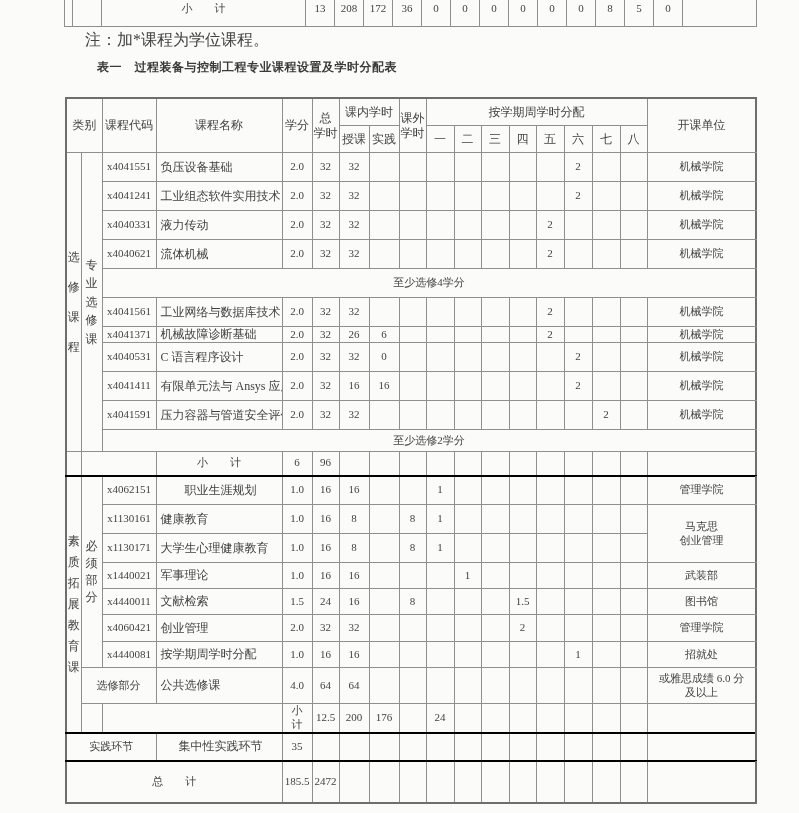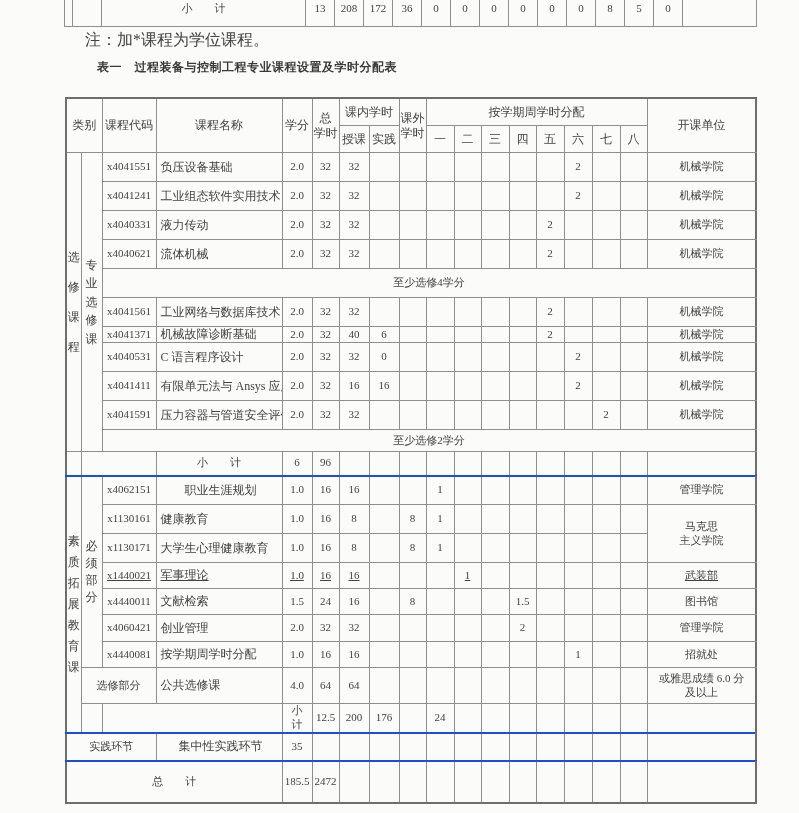"40" td { text: 40 -> 26 }
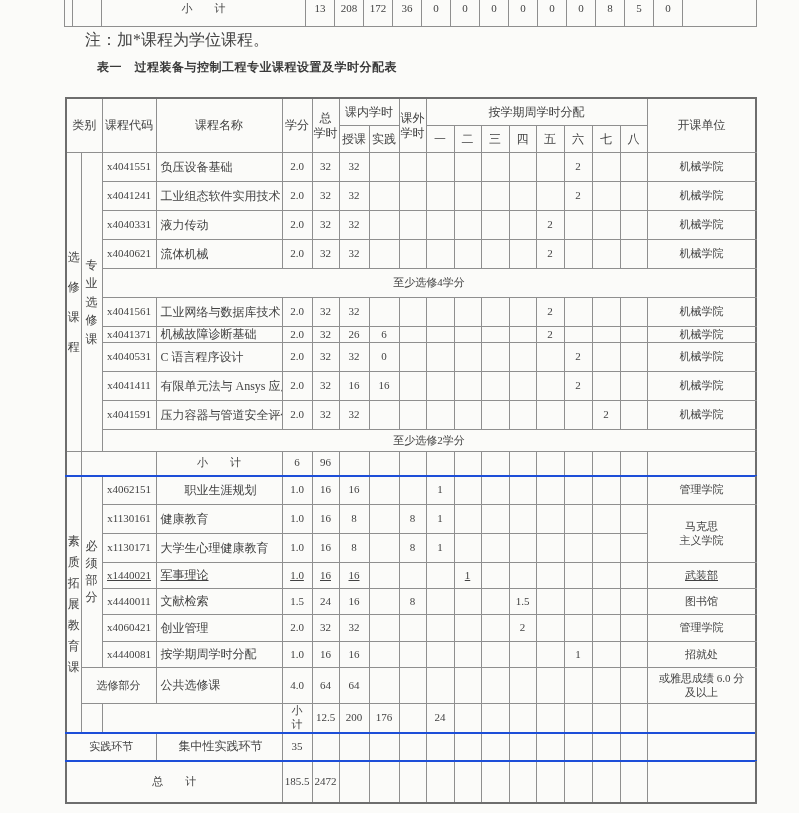"x4062151" tr.sect td { border-top: 2px solid #1d4ed8 -> 2px solid #000000 }
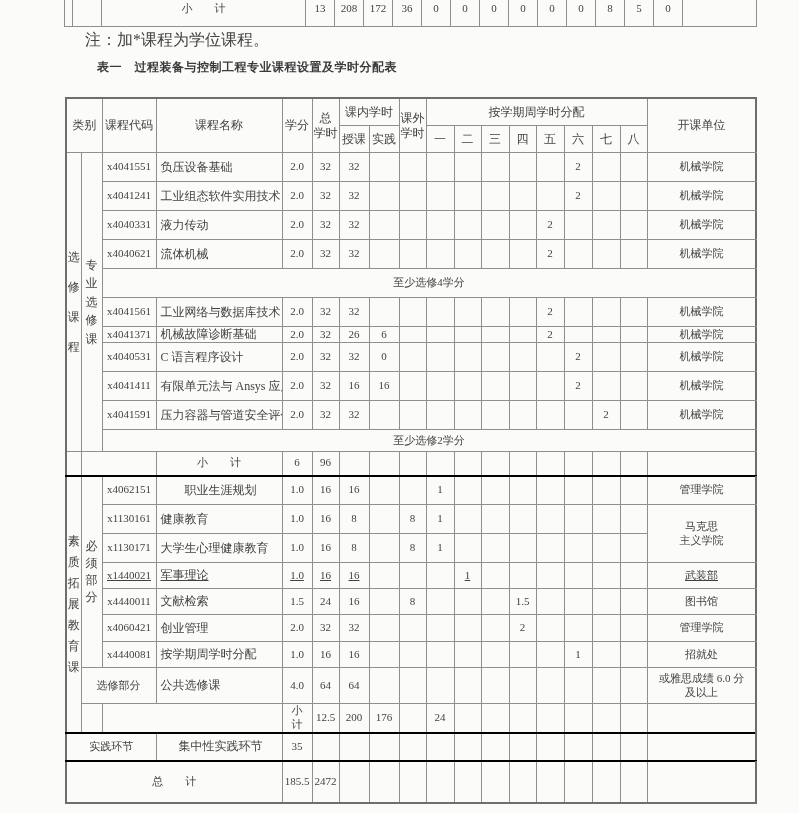"马克思" td { text: 主义学院 -> 创业管理 }
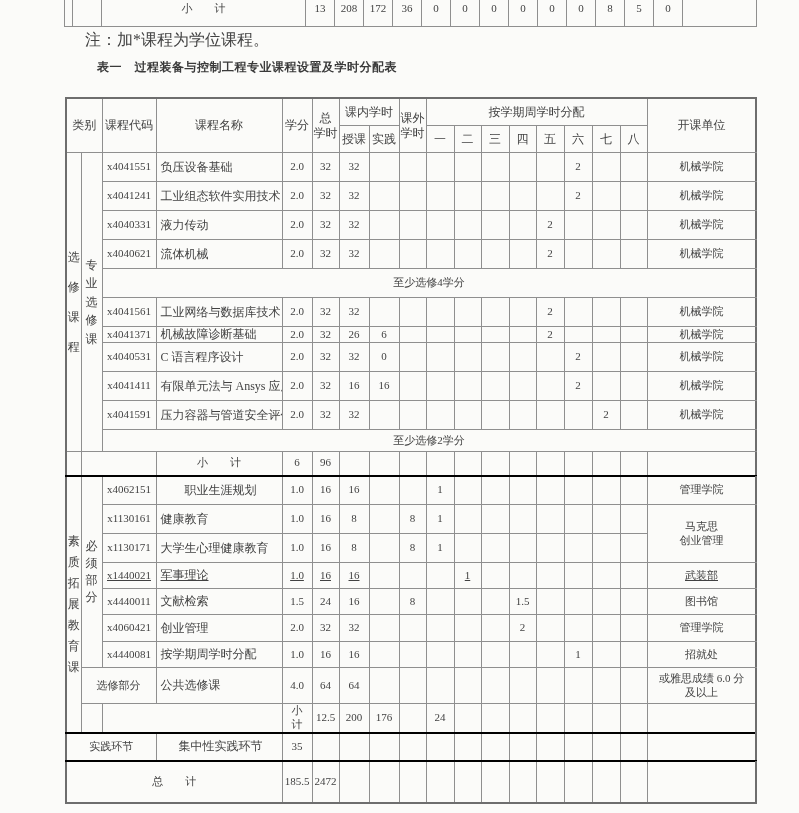"x1440021" tr { text-decoration: underline -> none }
